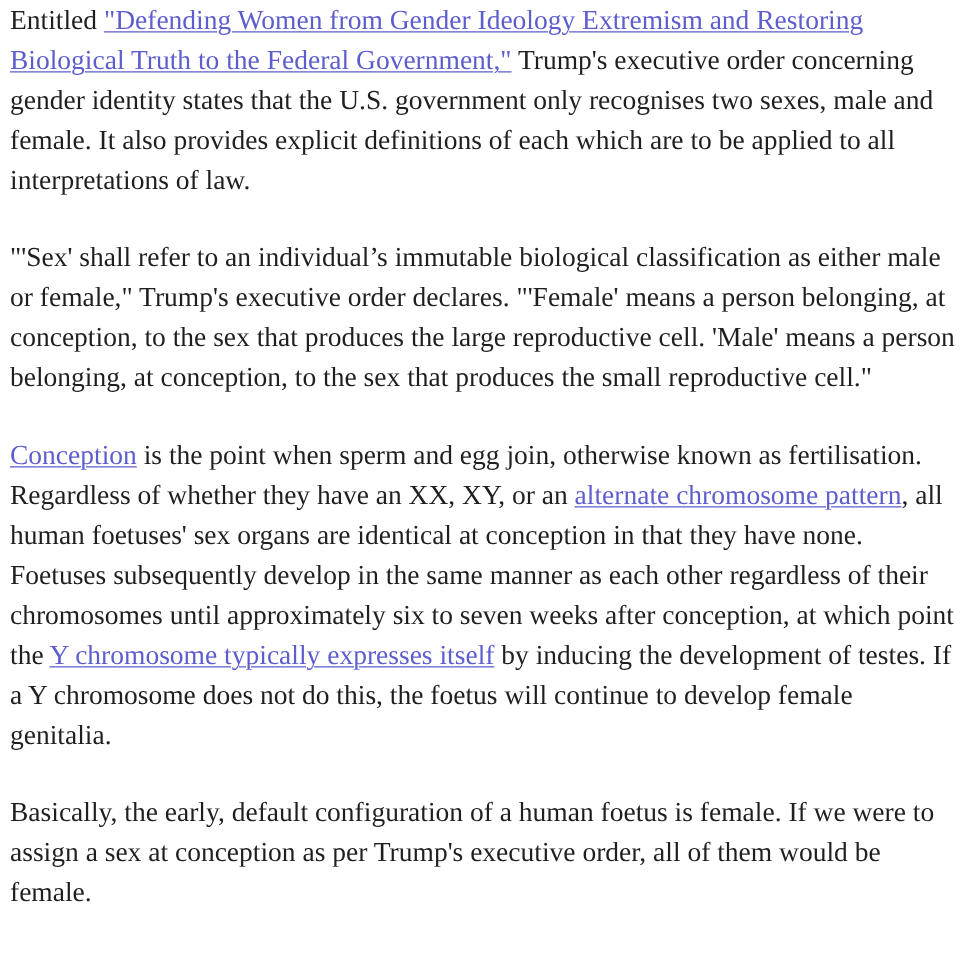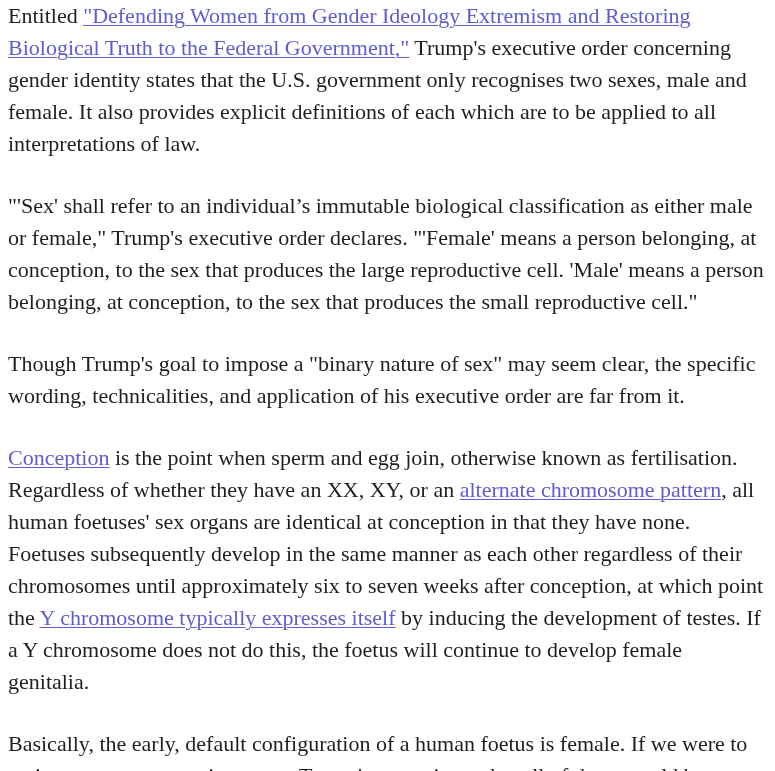"Though Trump's goal to impose" p { html: <p><span>Though Trump's goal to impose a "binary nature of sex" may seem clear, the specific wording, technicalities, and application of his executive order are far from it.</span></p> -> none }
